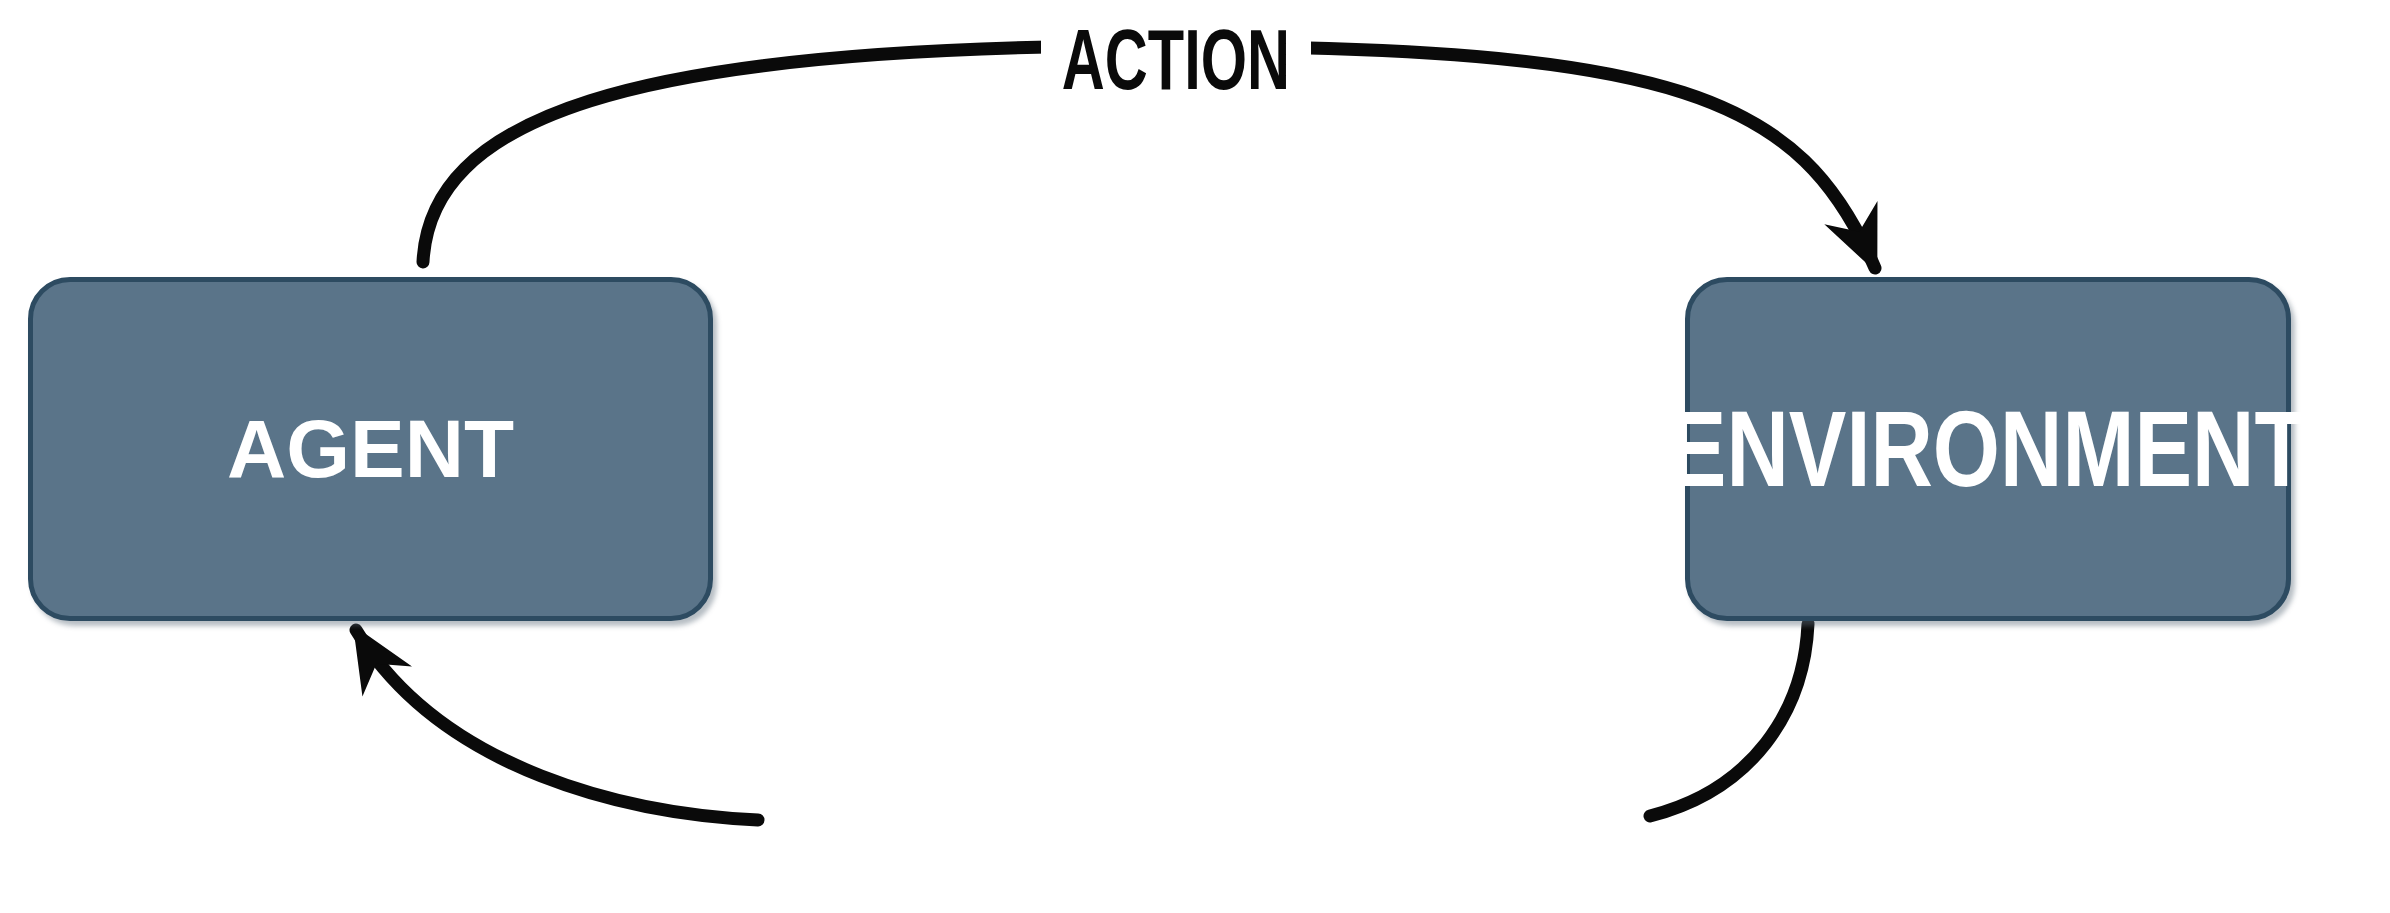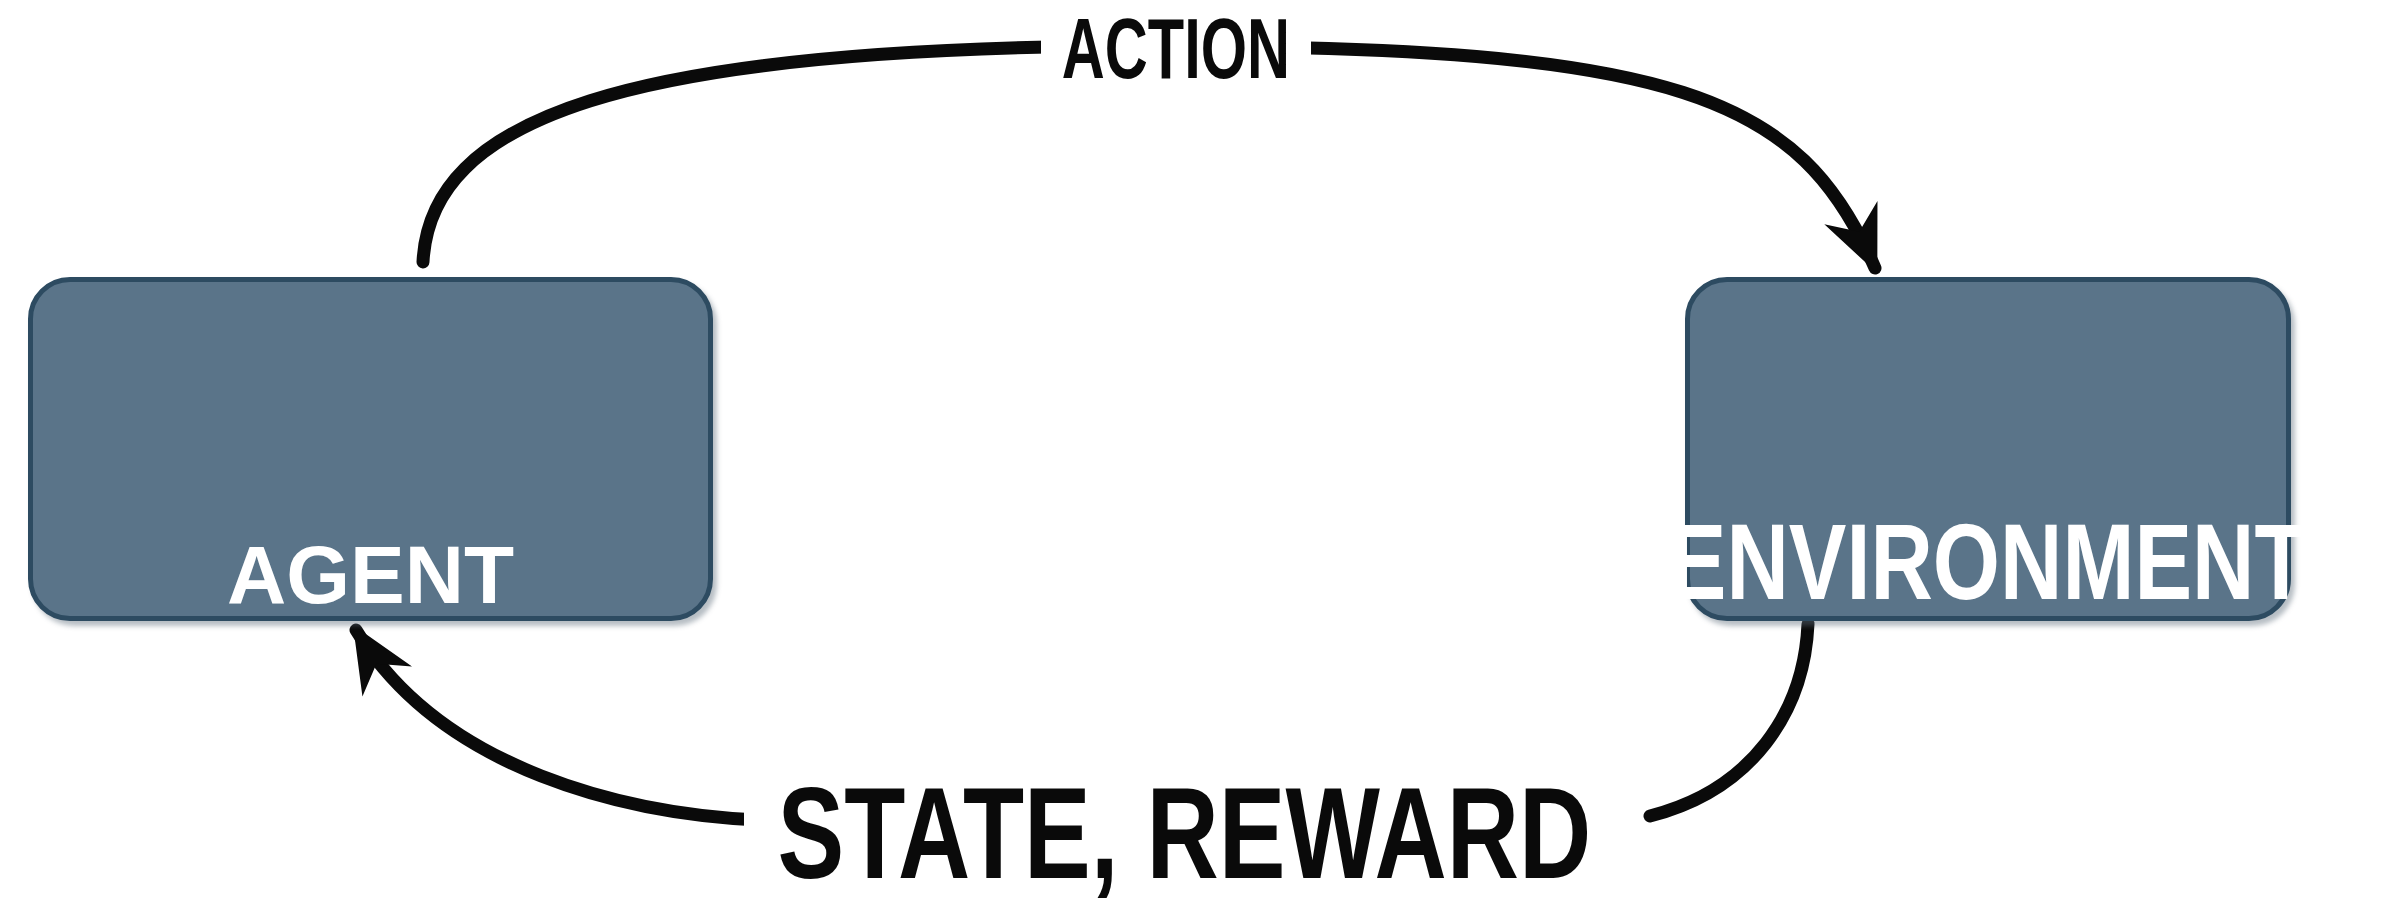"ACTION" .edge-label { align-items: flex-start -> flex-end }
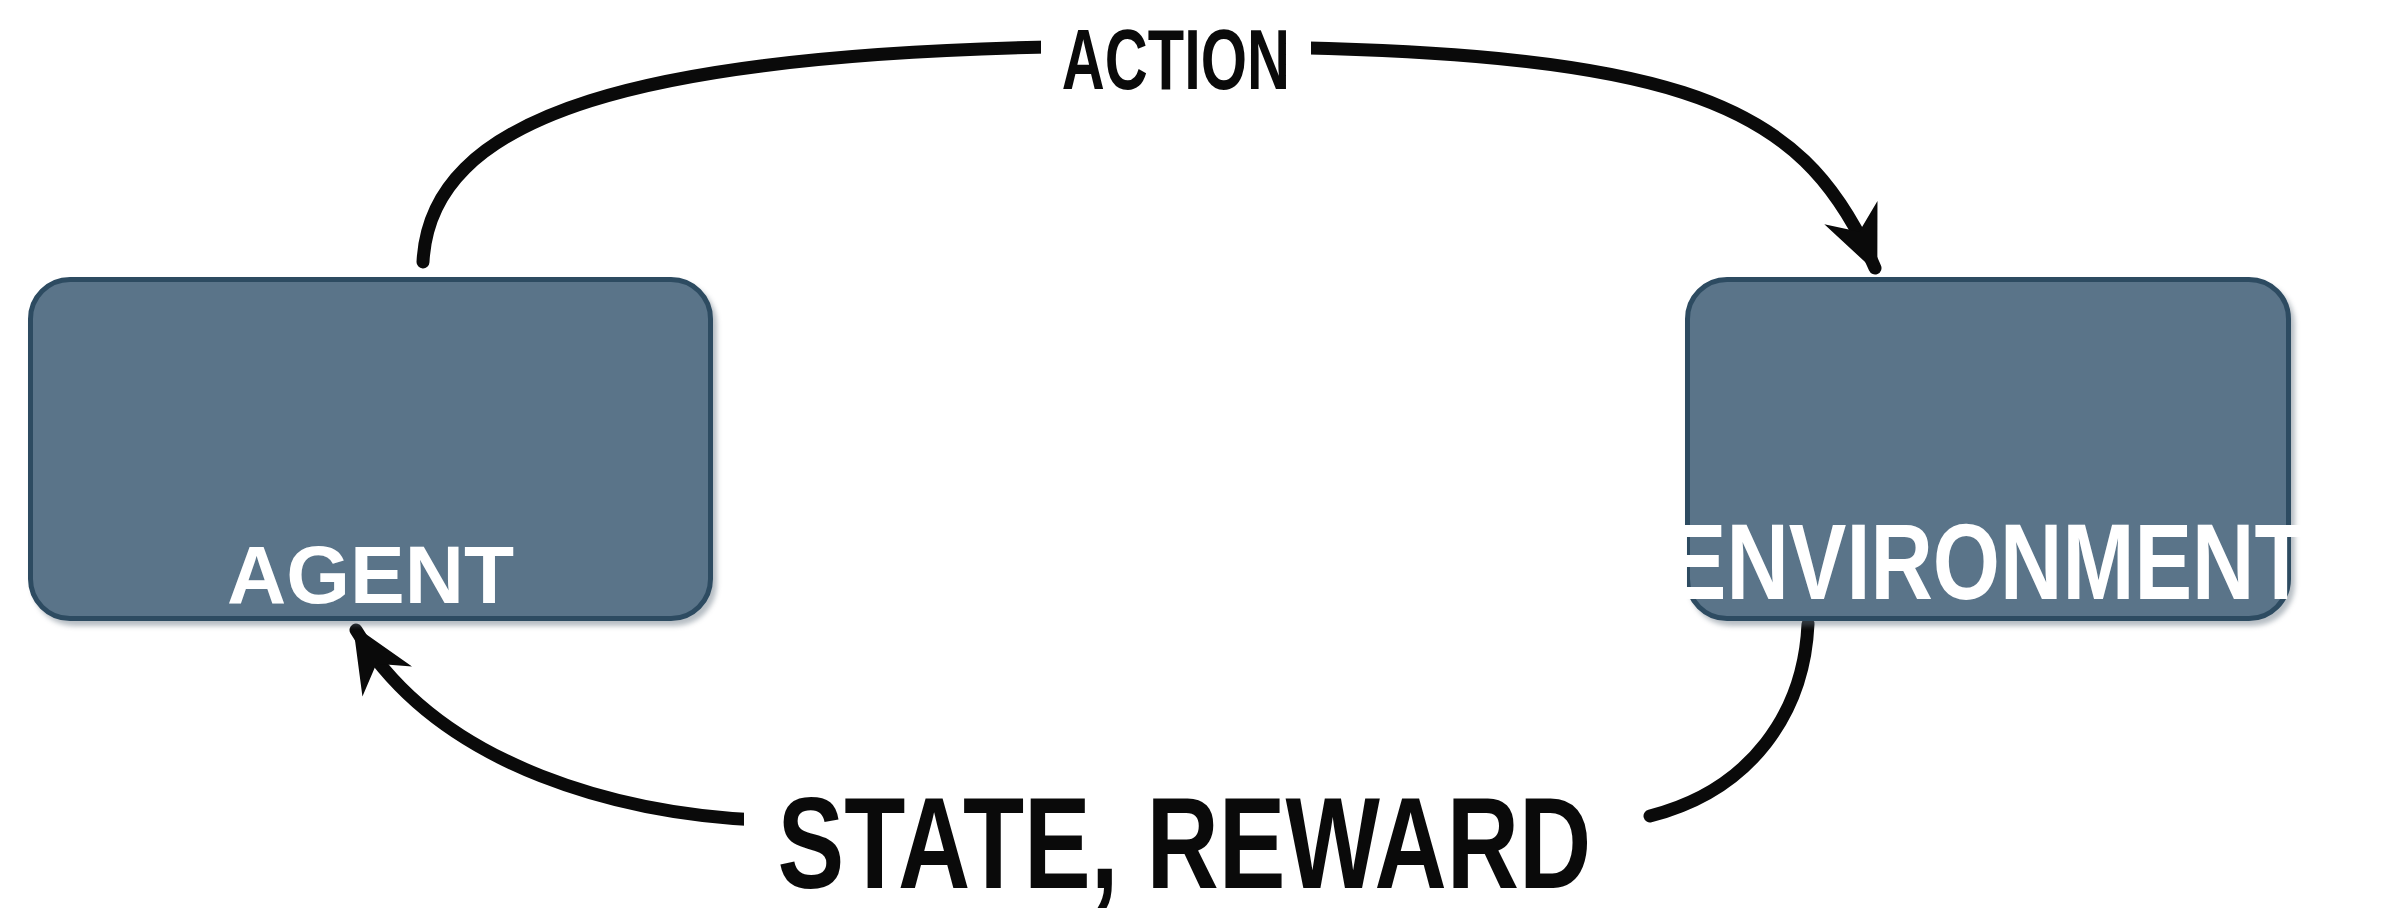"AGENT" .node { align-items: flex-end -> center }
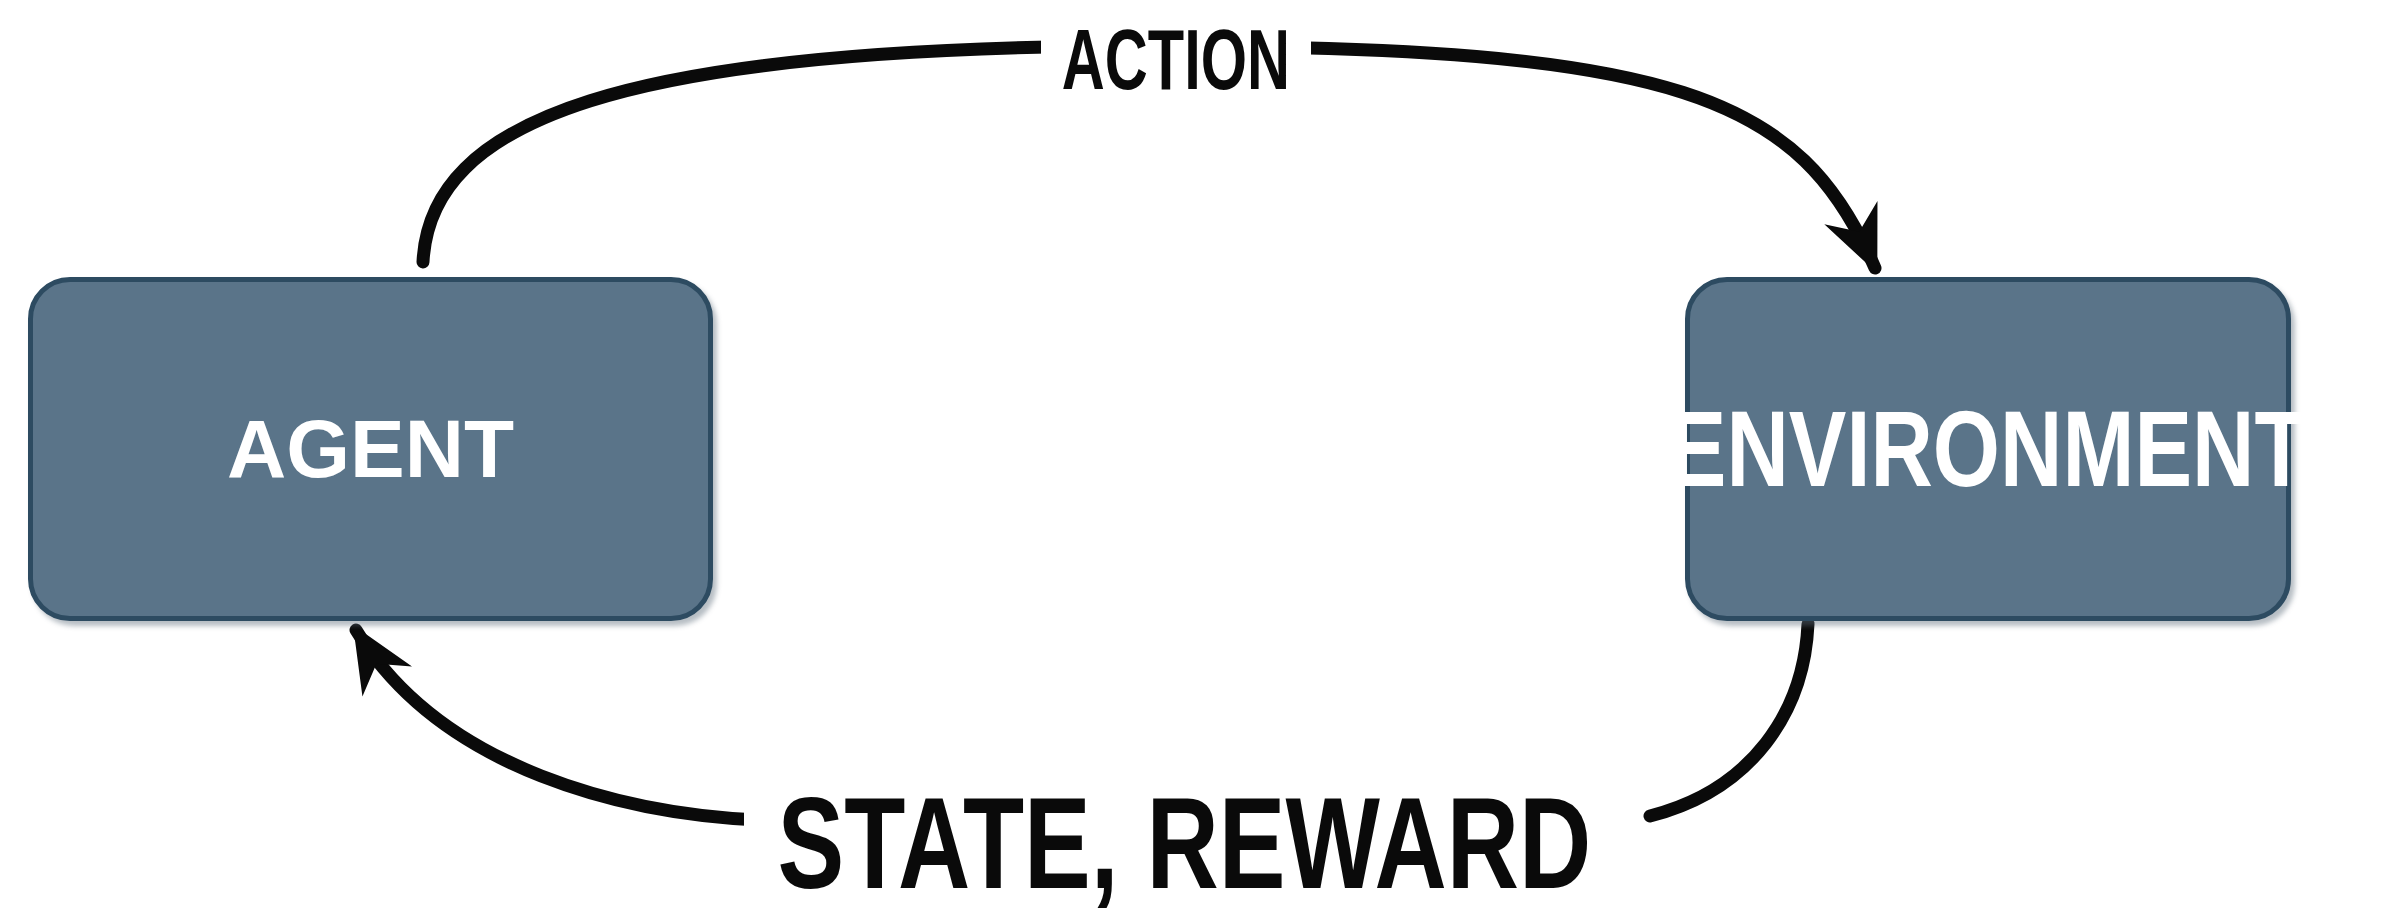"STATE, REWARD" div.edge-label { html: <div> <span>STATE, REWARD</span> </div> -> none }
